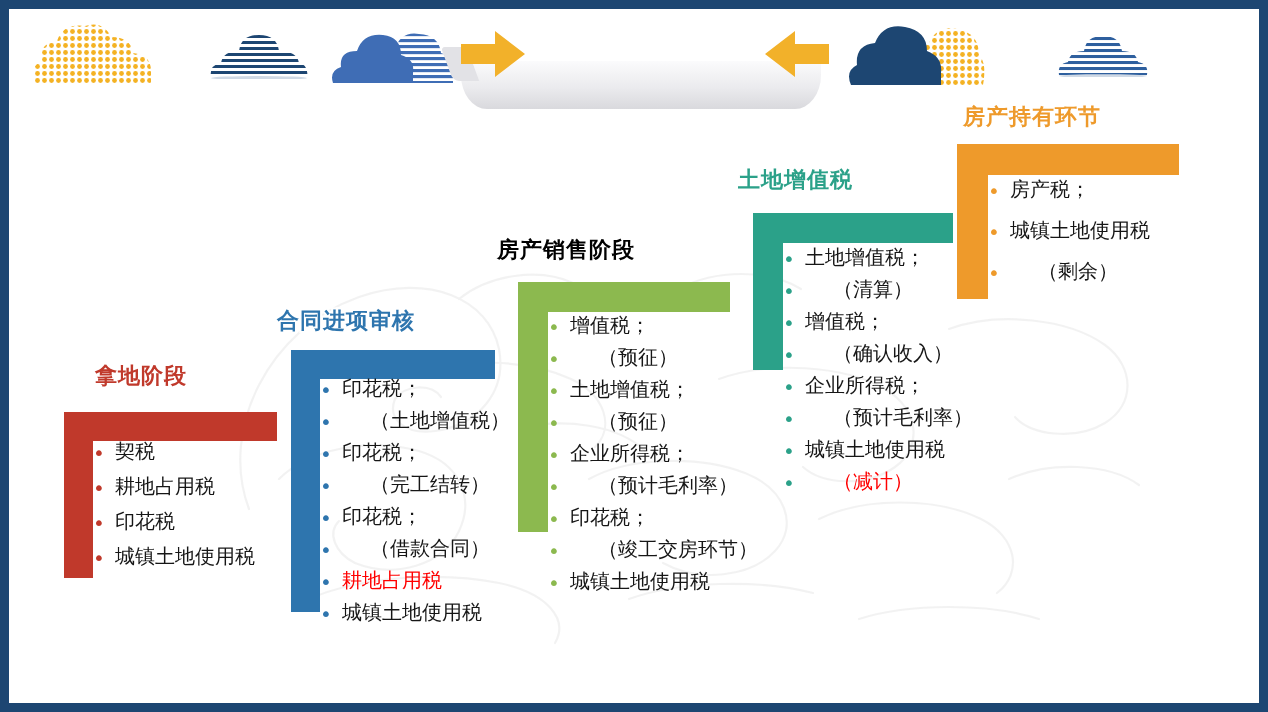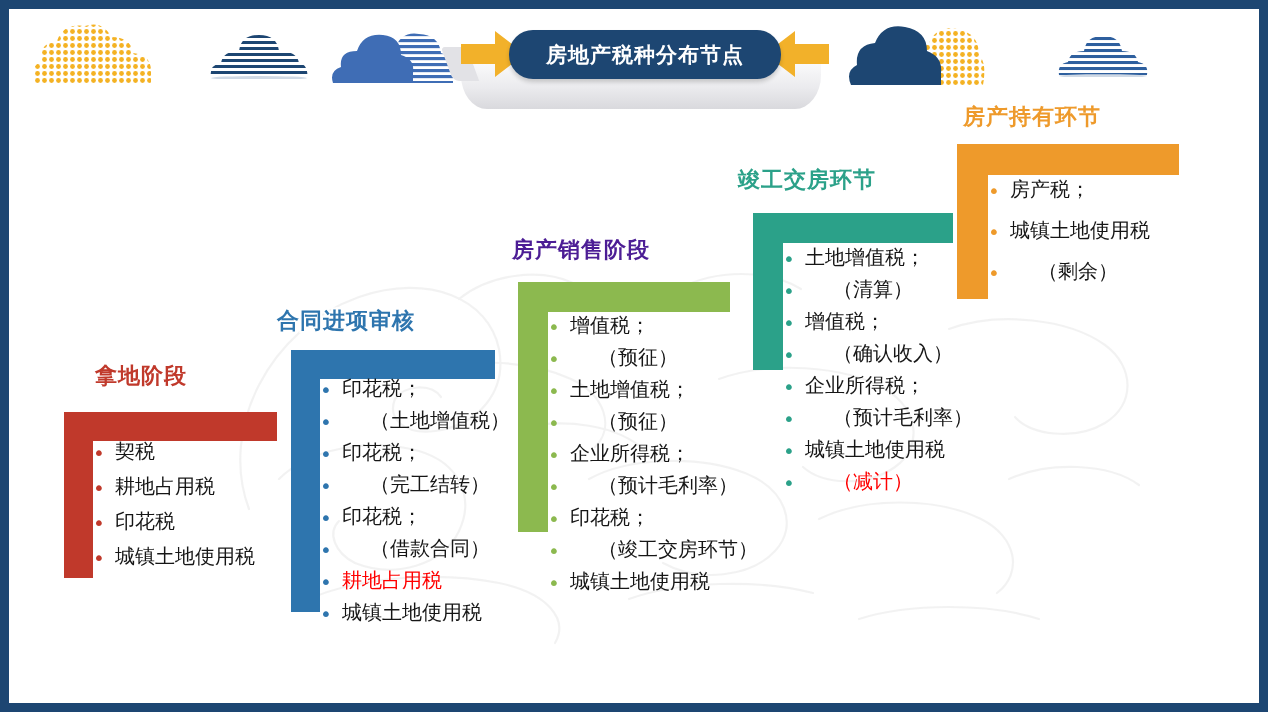"房地产税种分布节点" div { html: <div> <span>房地产税种分布节点</span> </div> -> none }
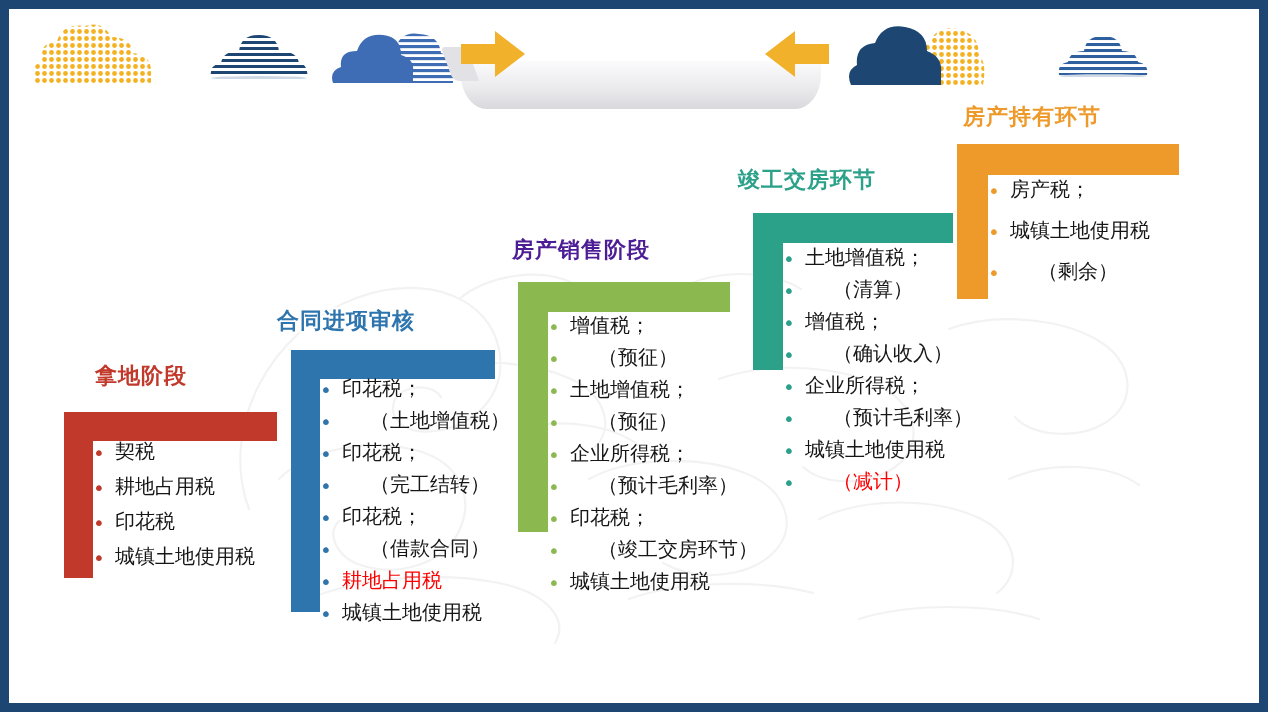"竣工交房环节" i { text: 竣工交房环节 -> 土地增值税 }
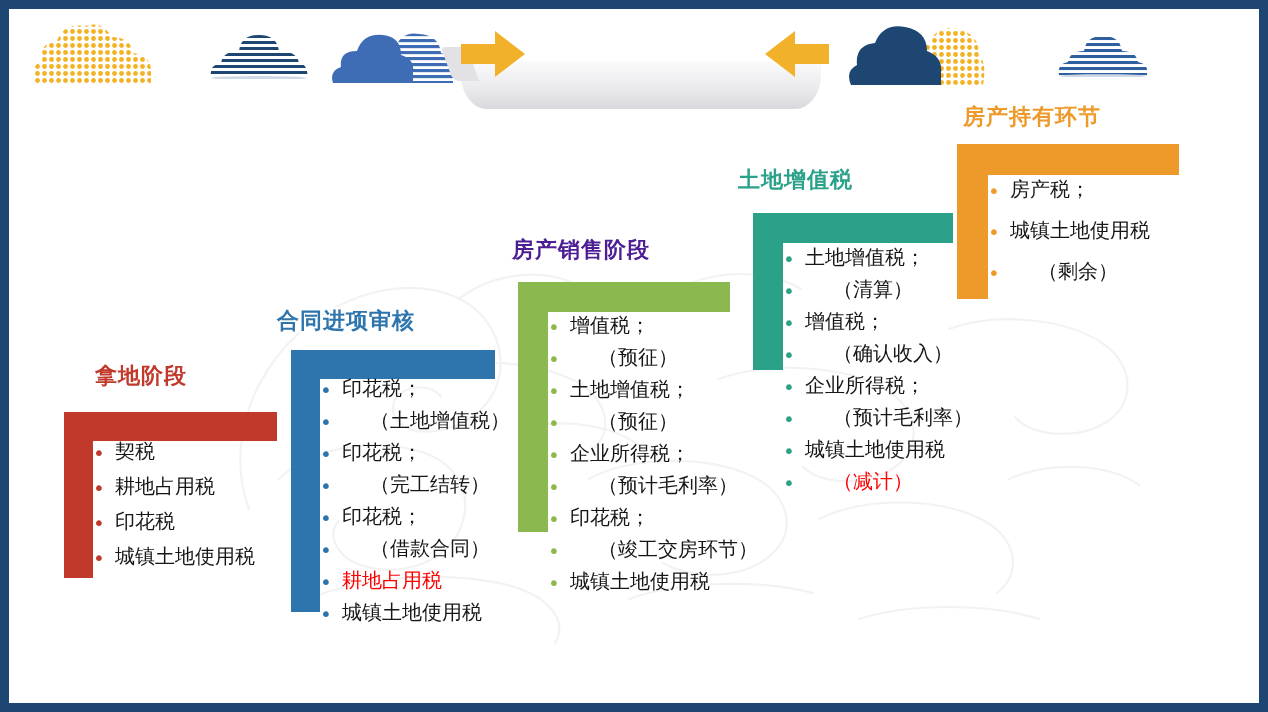"房产销售阶段" div.stage-label { color: #4c1d95 -> #000000; left: 503px -> 488px }
